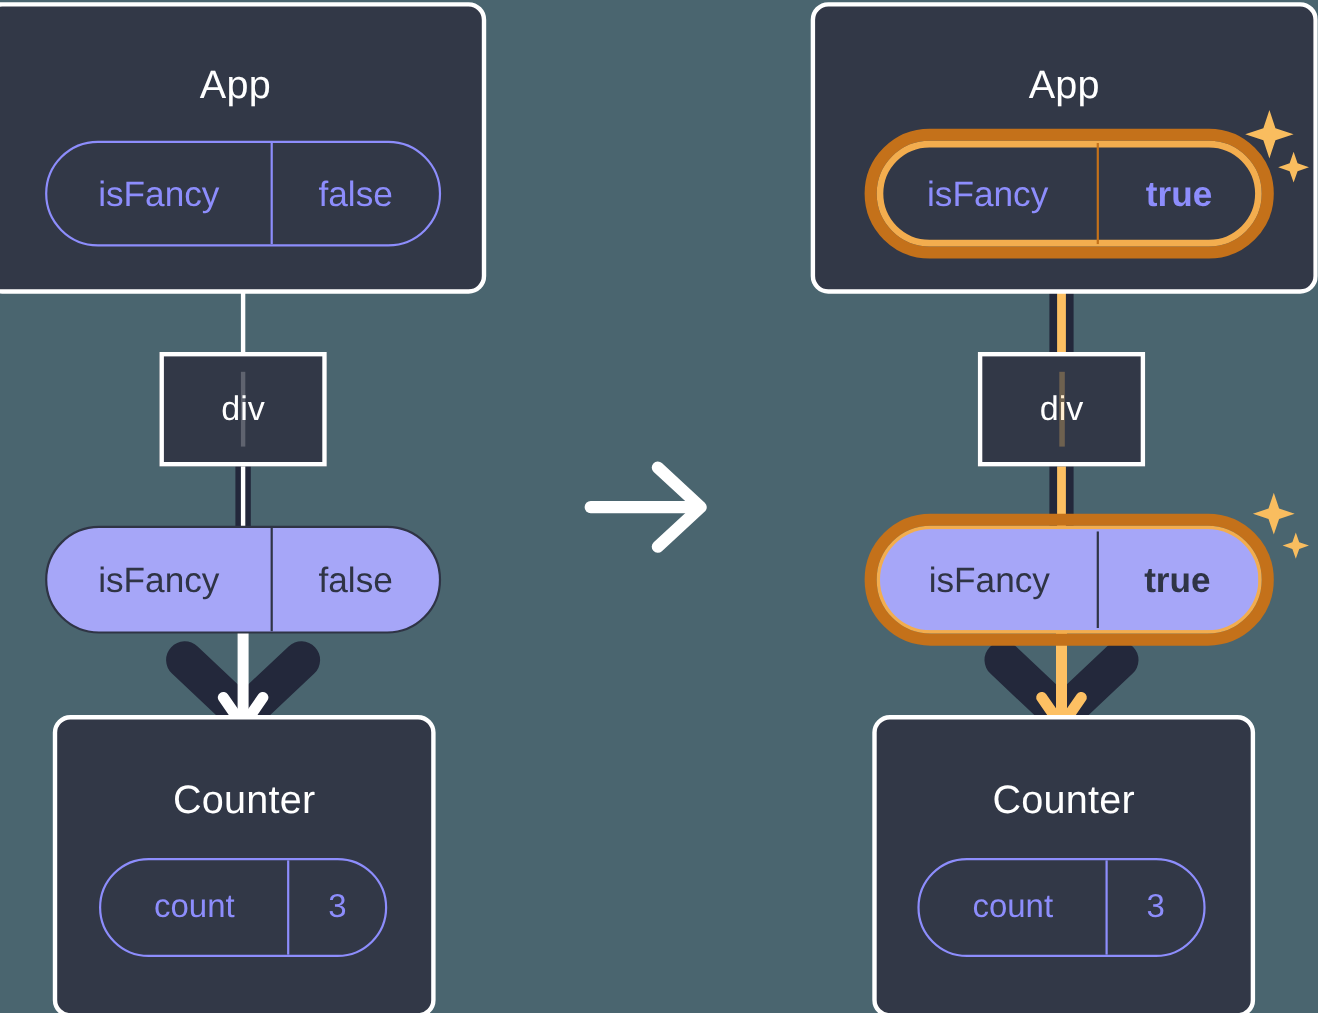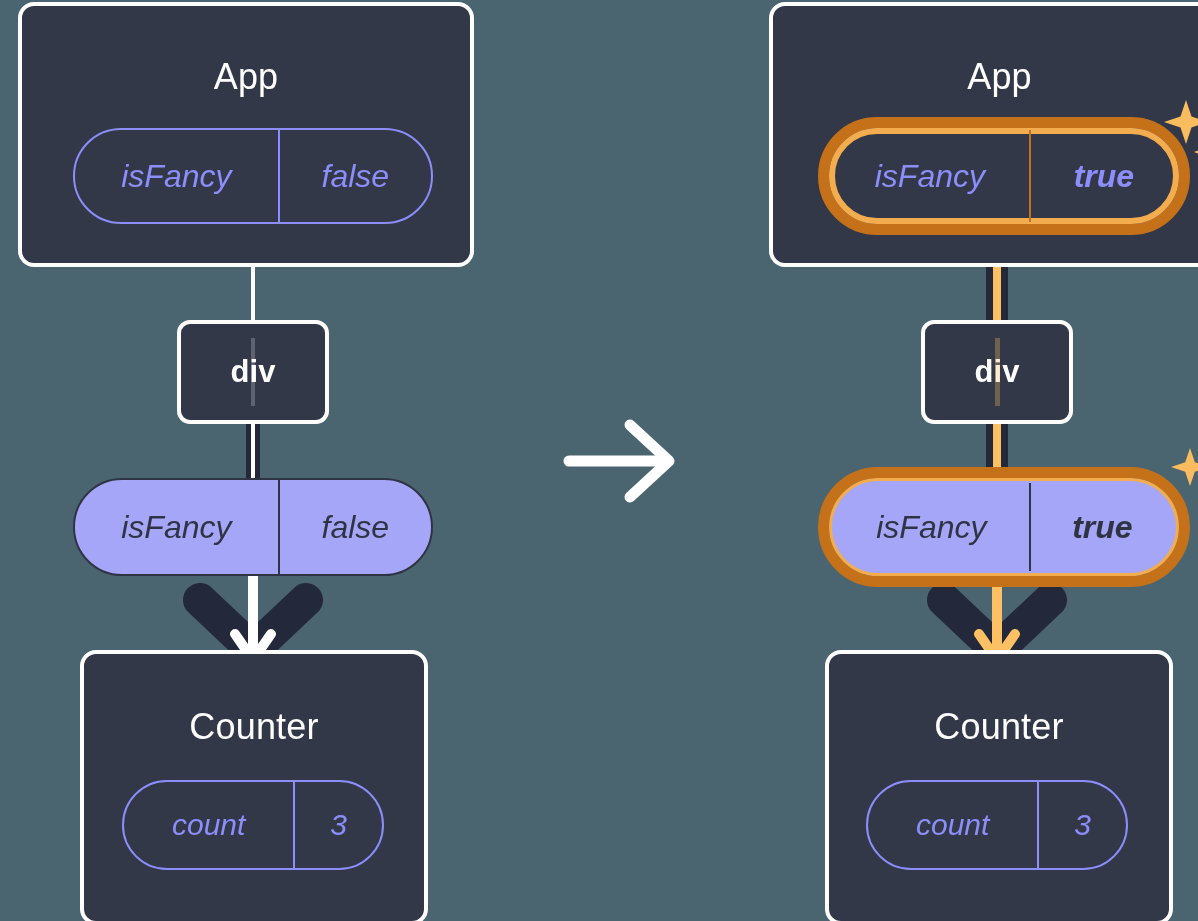"App" .stage { margin-left: 32px -> none }
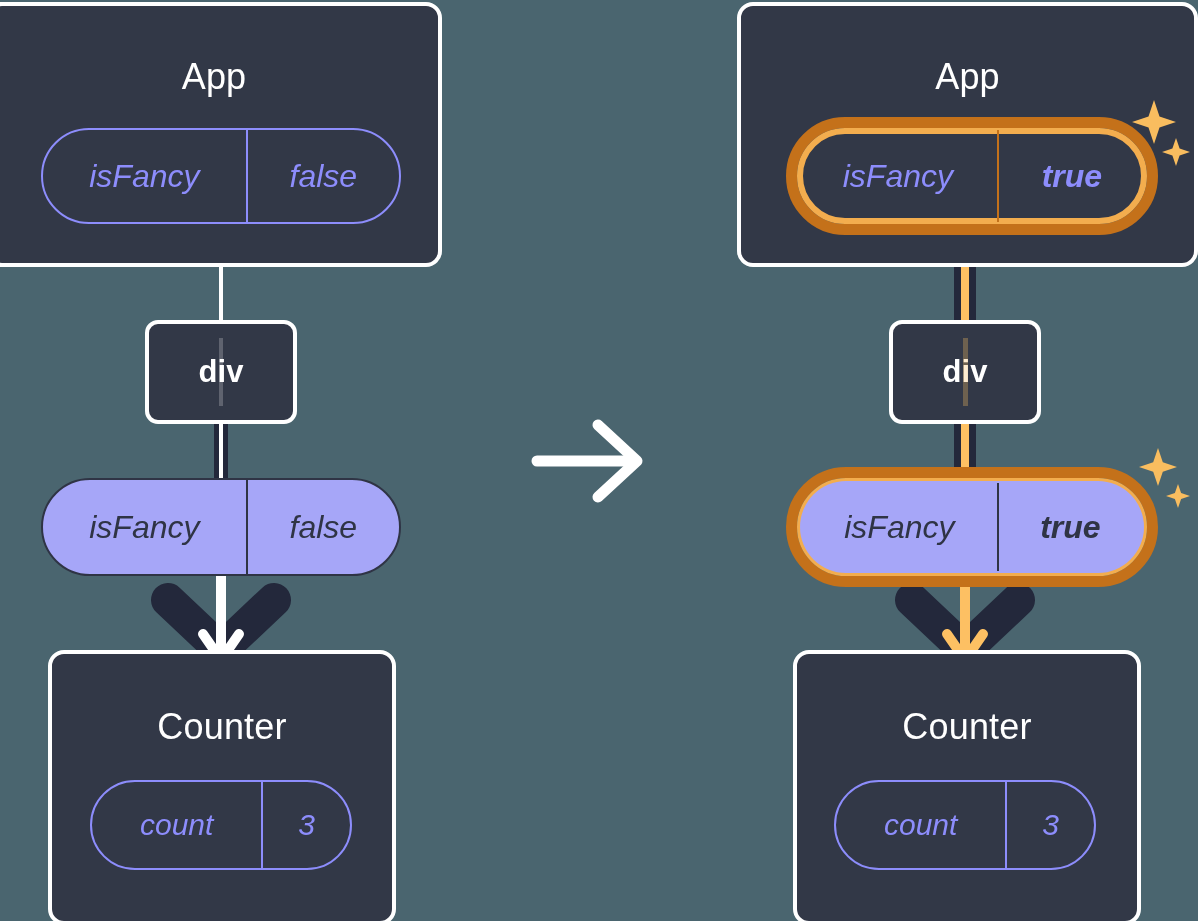"isFancy" .pill .cellA,.pill .cellB { font-style: italic -> none }
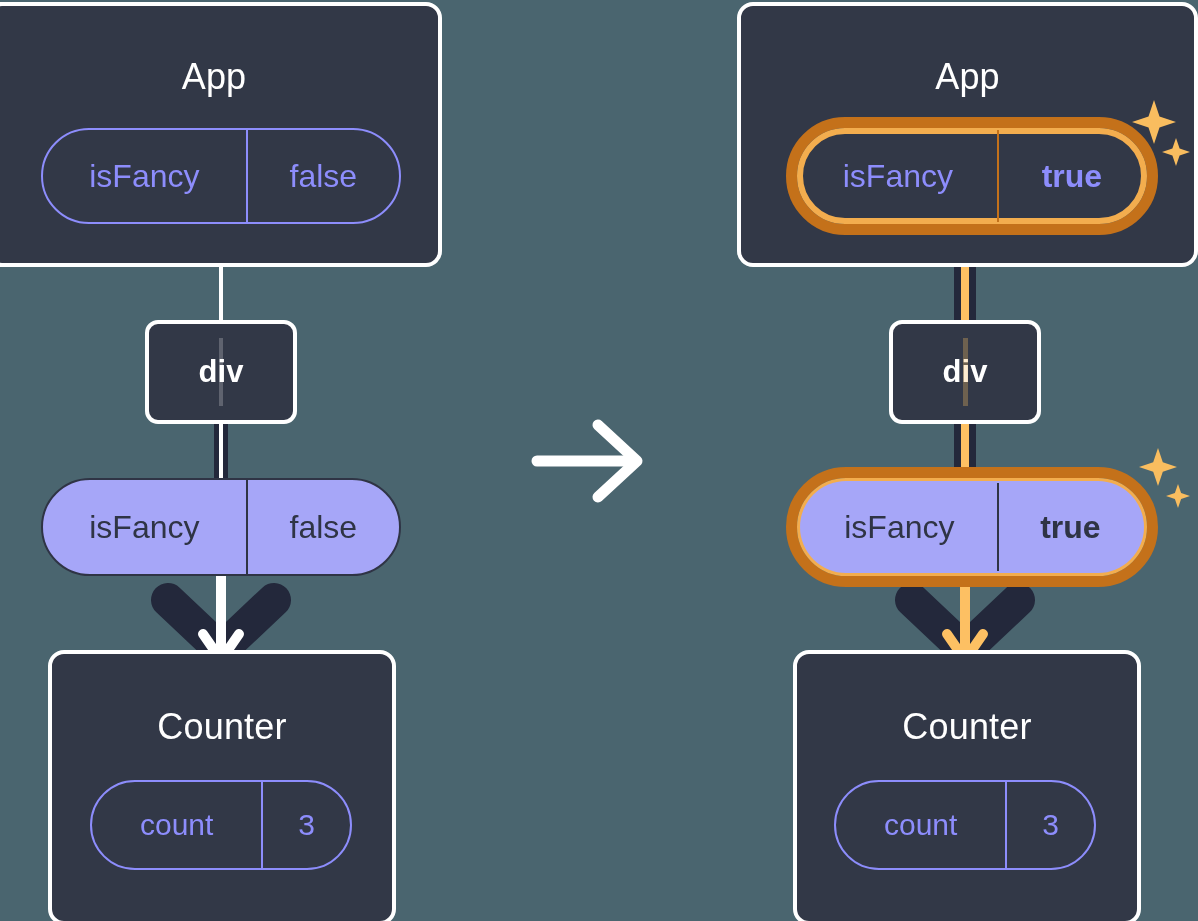"div" .divbox { border-radius: 13px -> 0; font-weight: 700 -> 400 }
